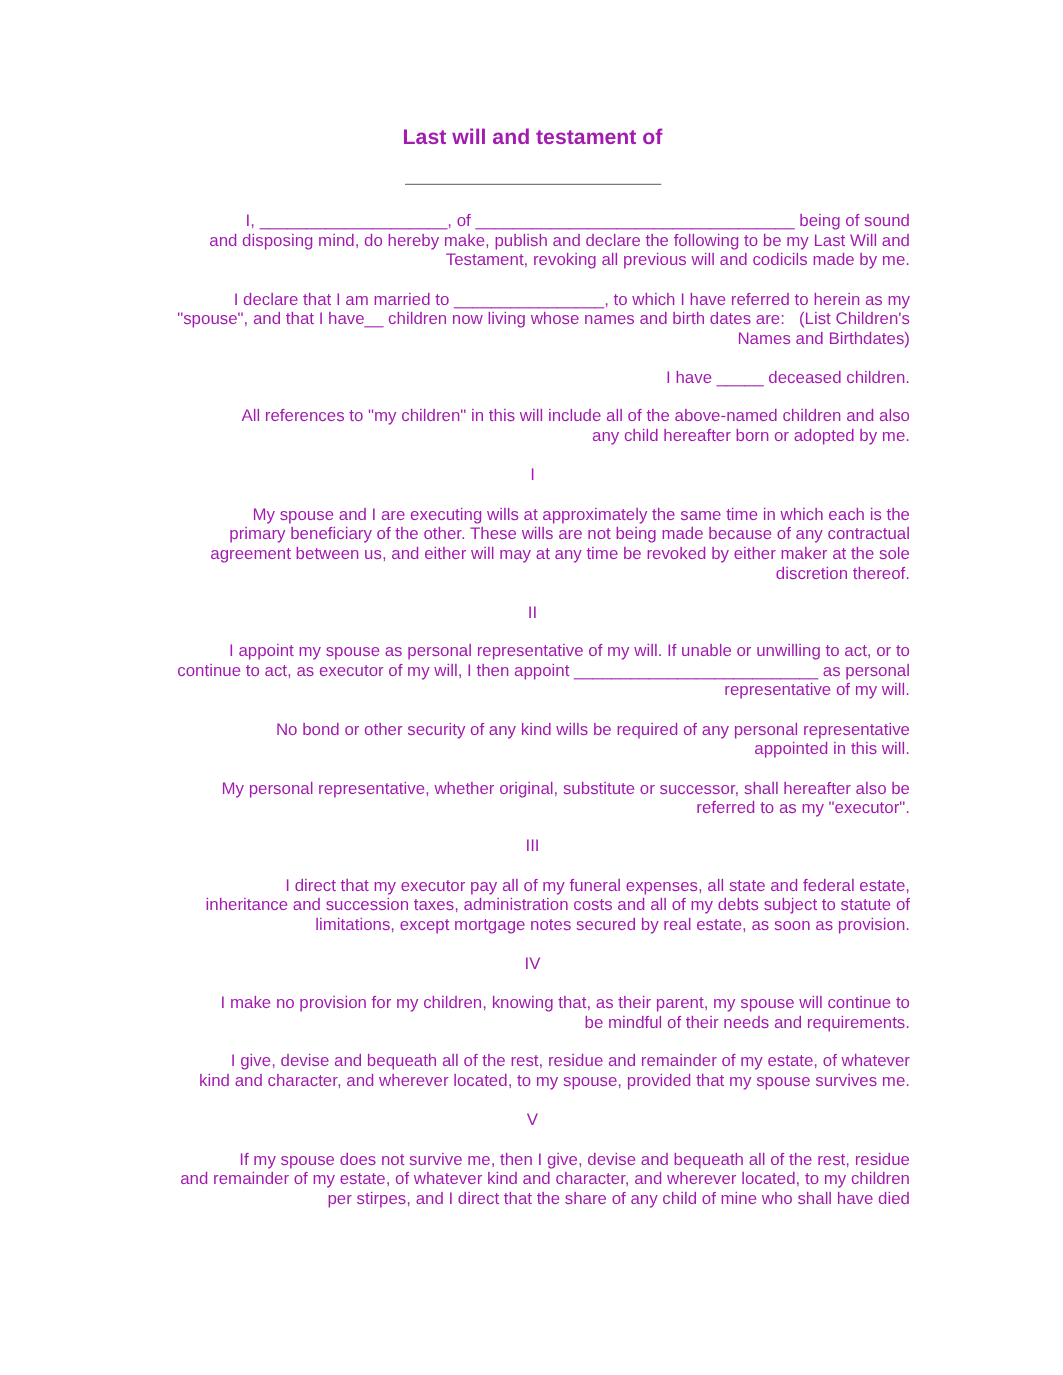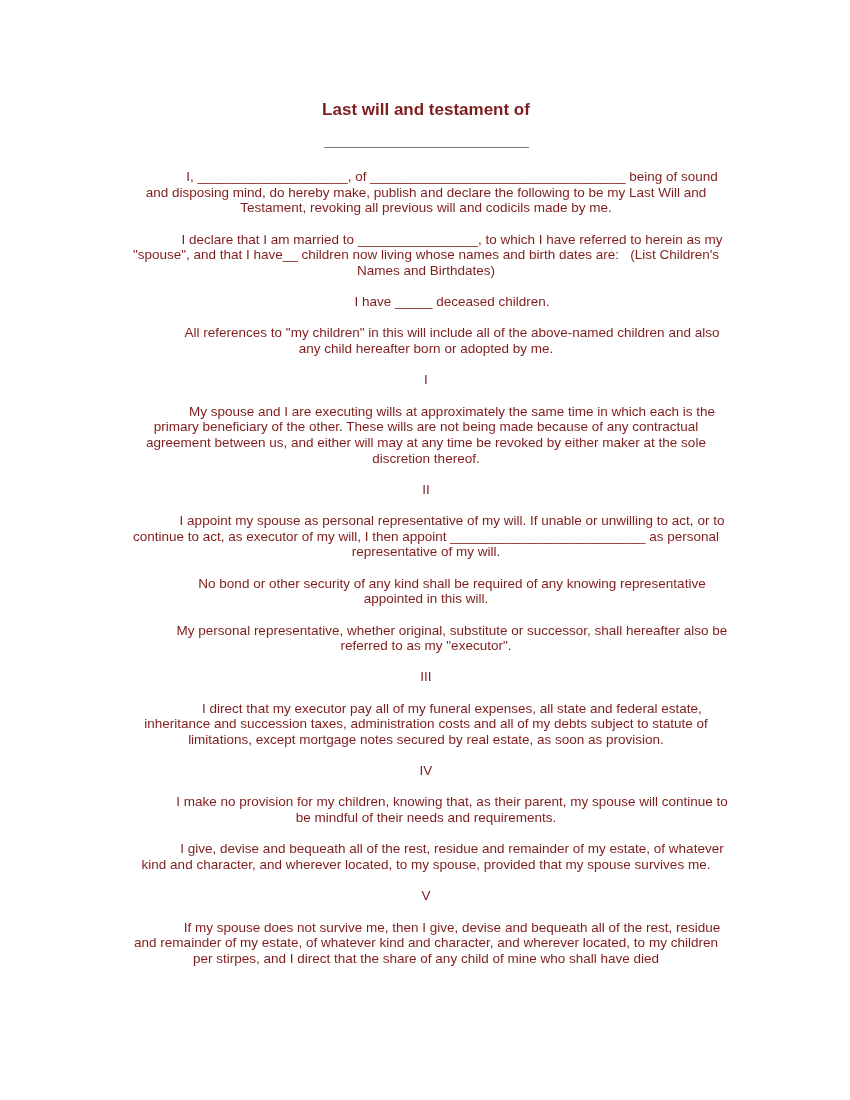"Last will and testament of" .page { color: #7f1d1d -> #a21caf }
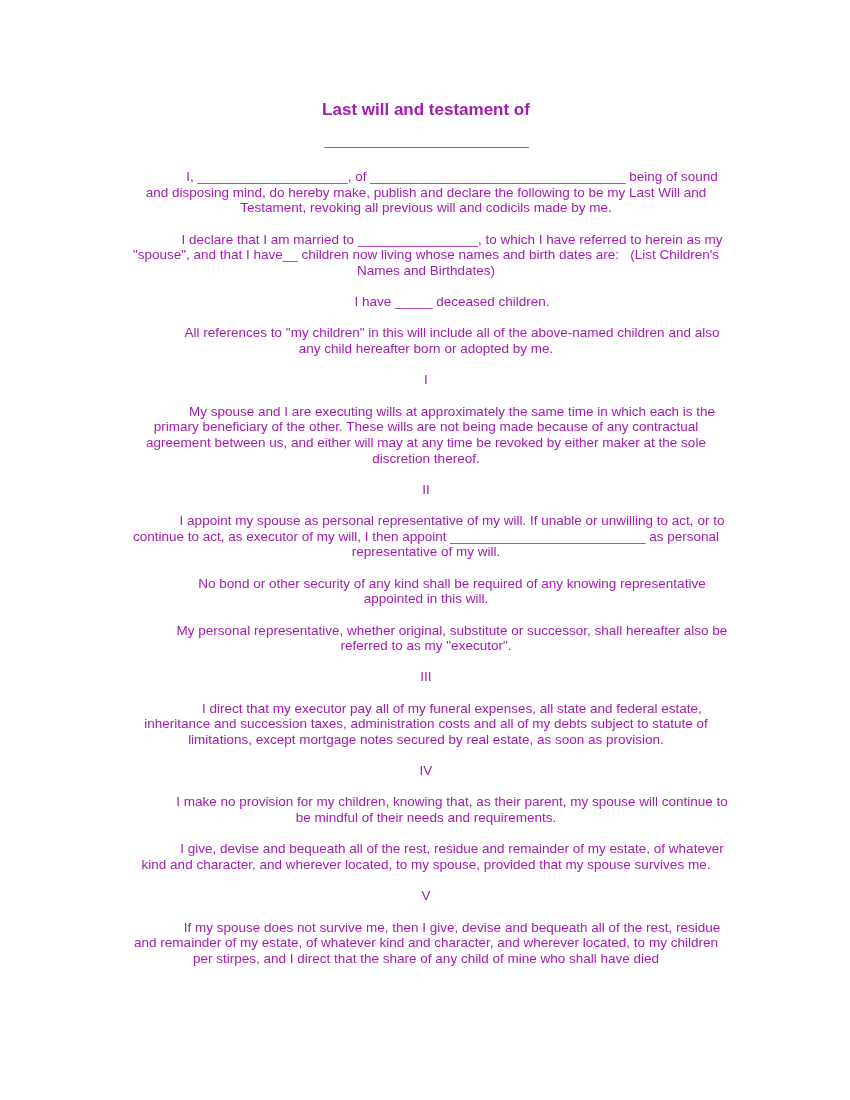"I, ____________________, of" .para { text-align: center -> right }
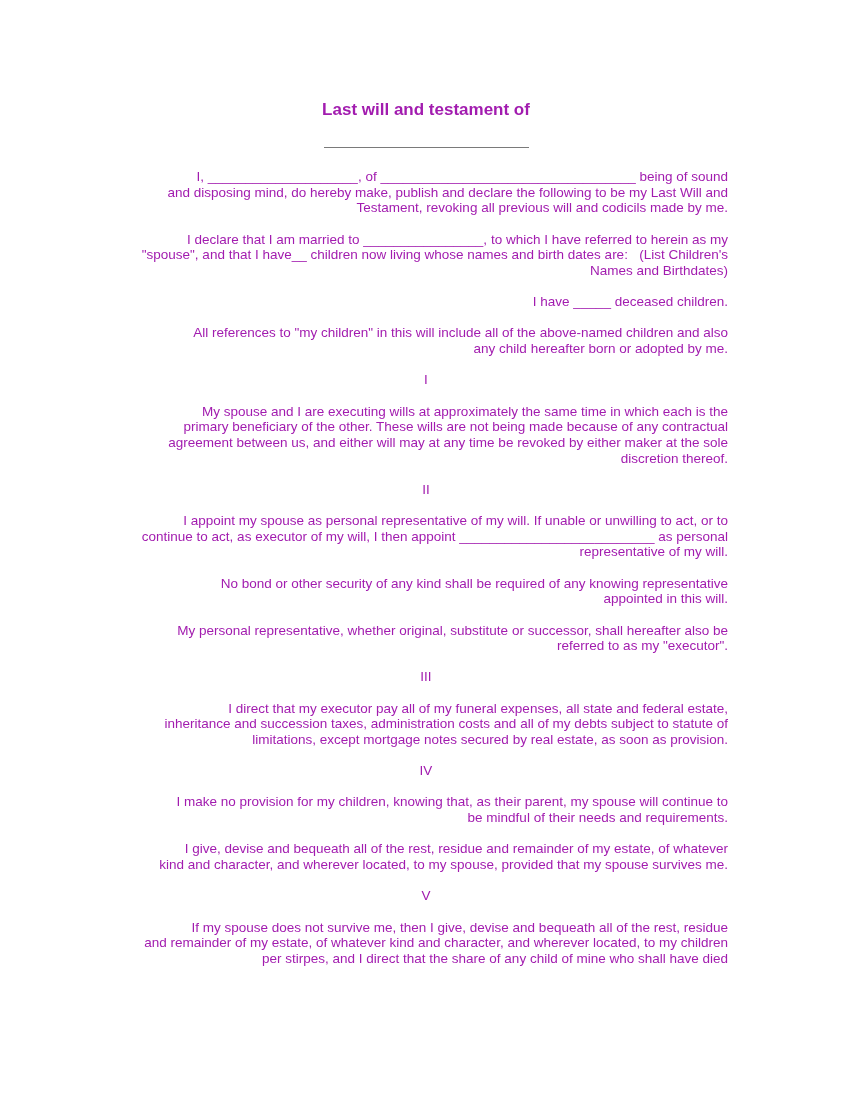"No bond or other security" div.para { text: shall be required of any knowing -> wills be required of any personal }
